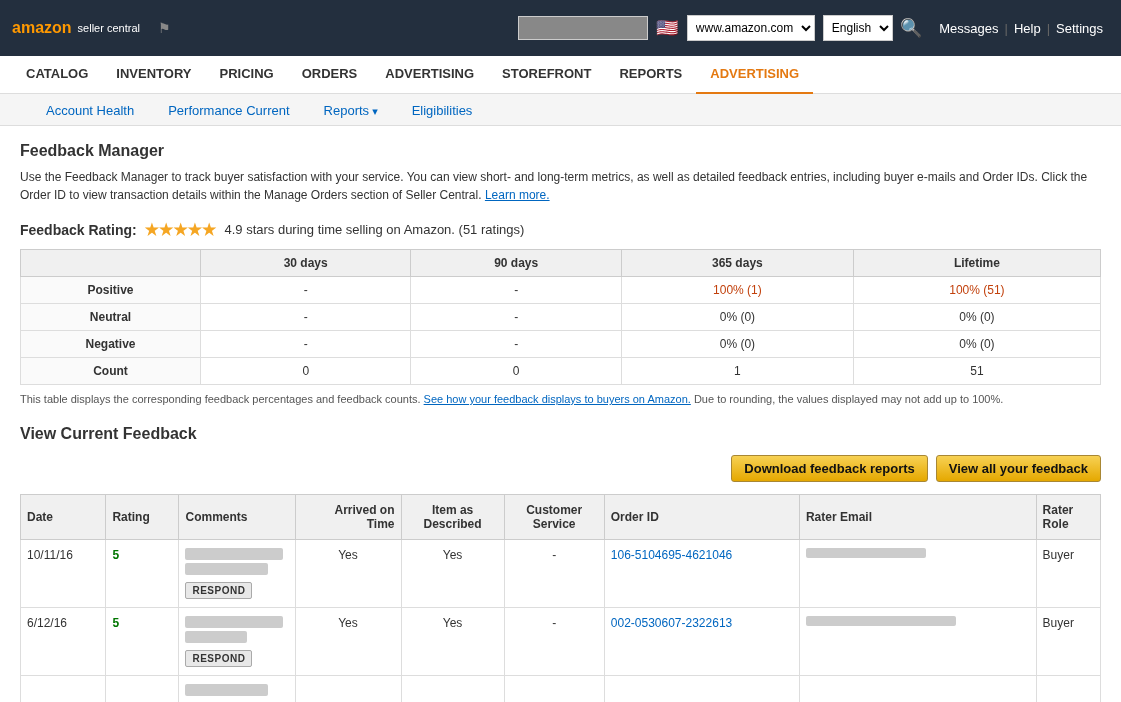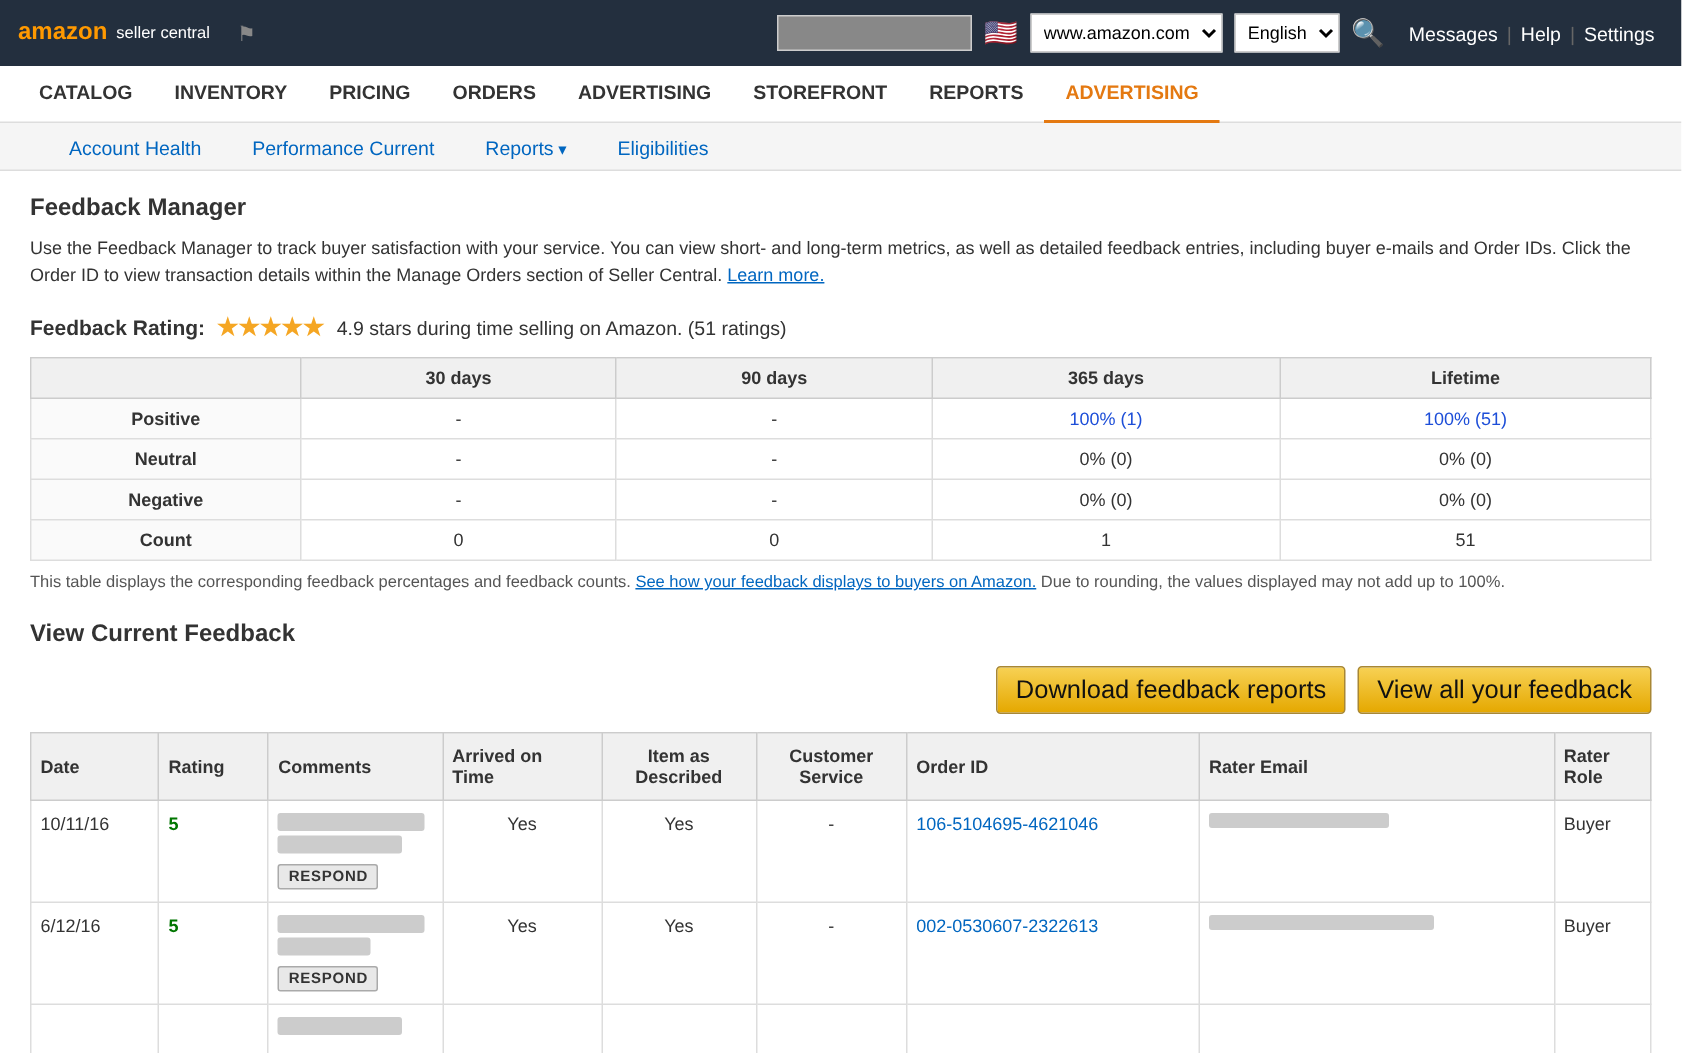"amazon" #top-bar { height: 44px -> 56px }
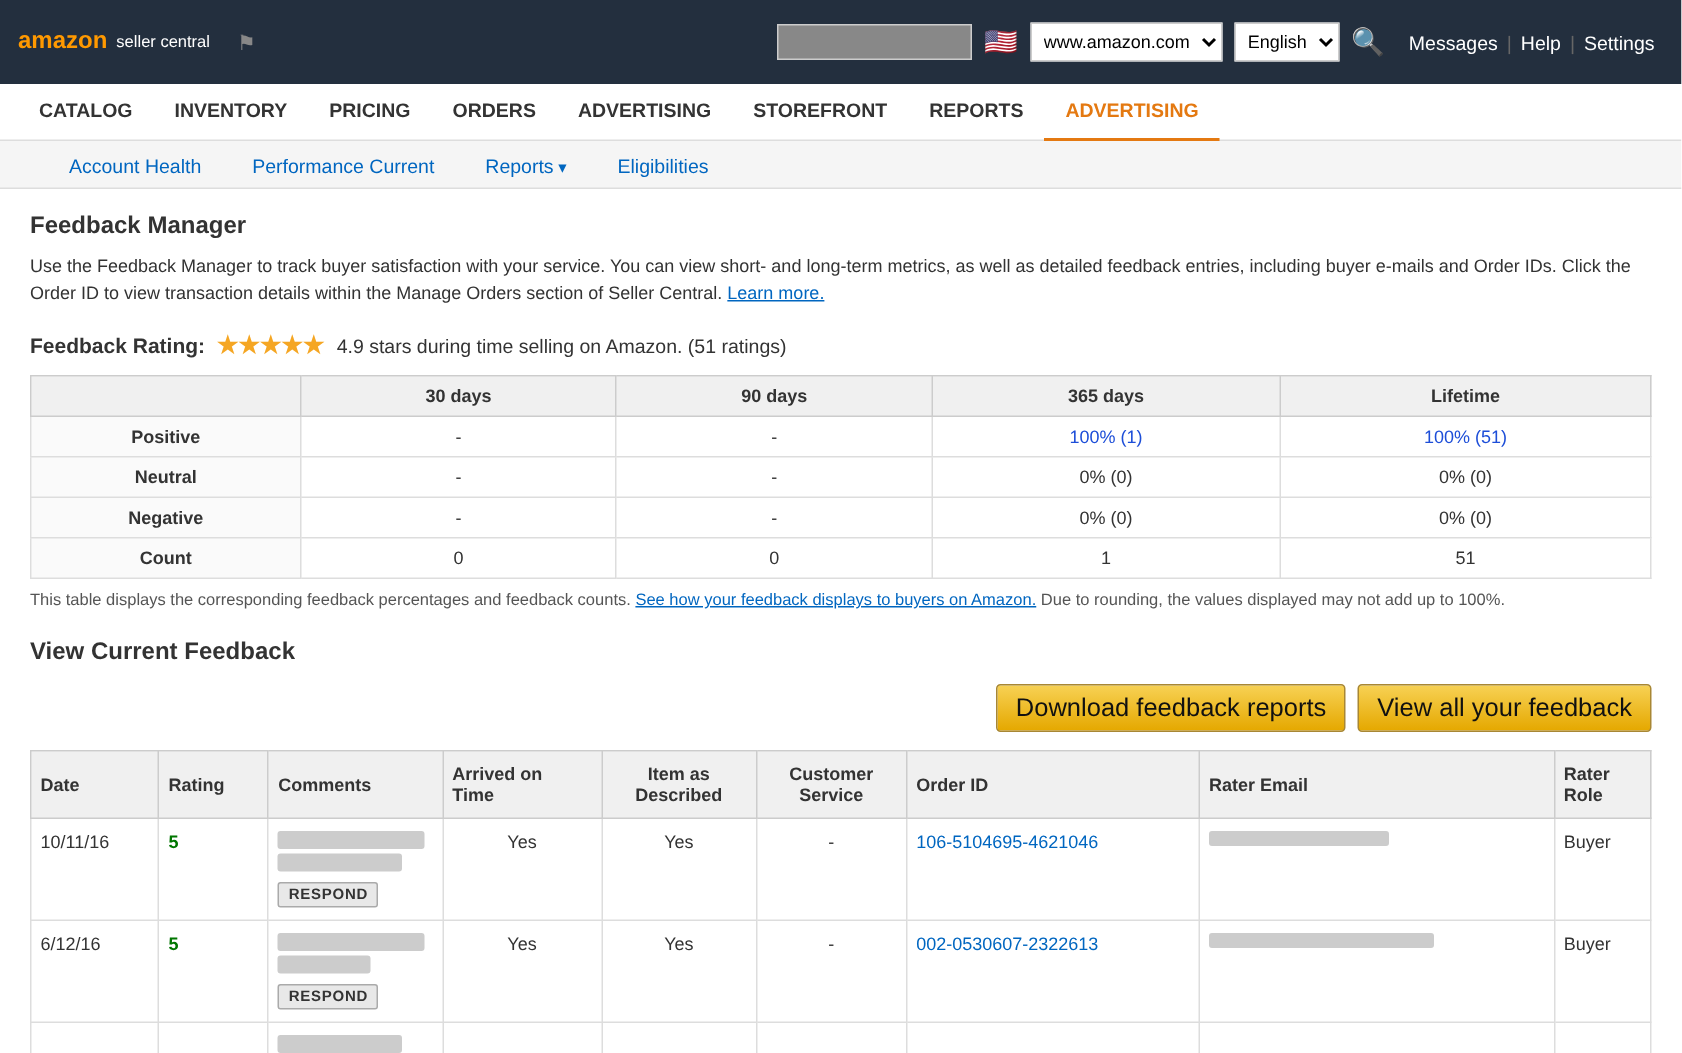"100% (1)" .green { color: #1d4ed8 -> #c2410c }
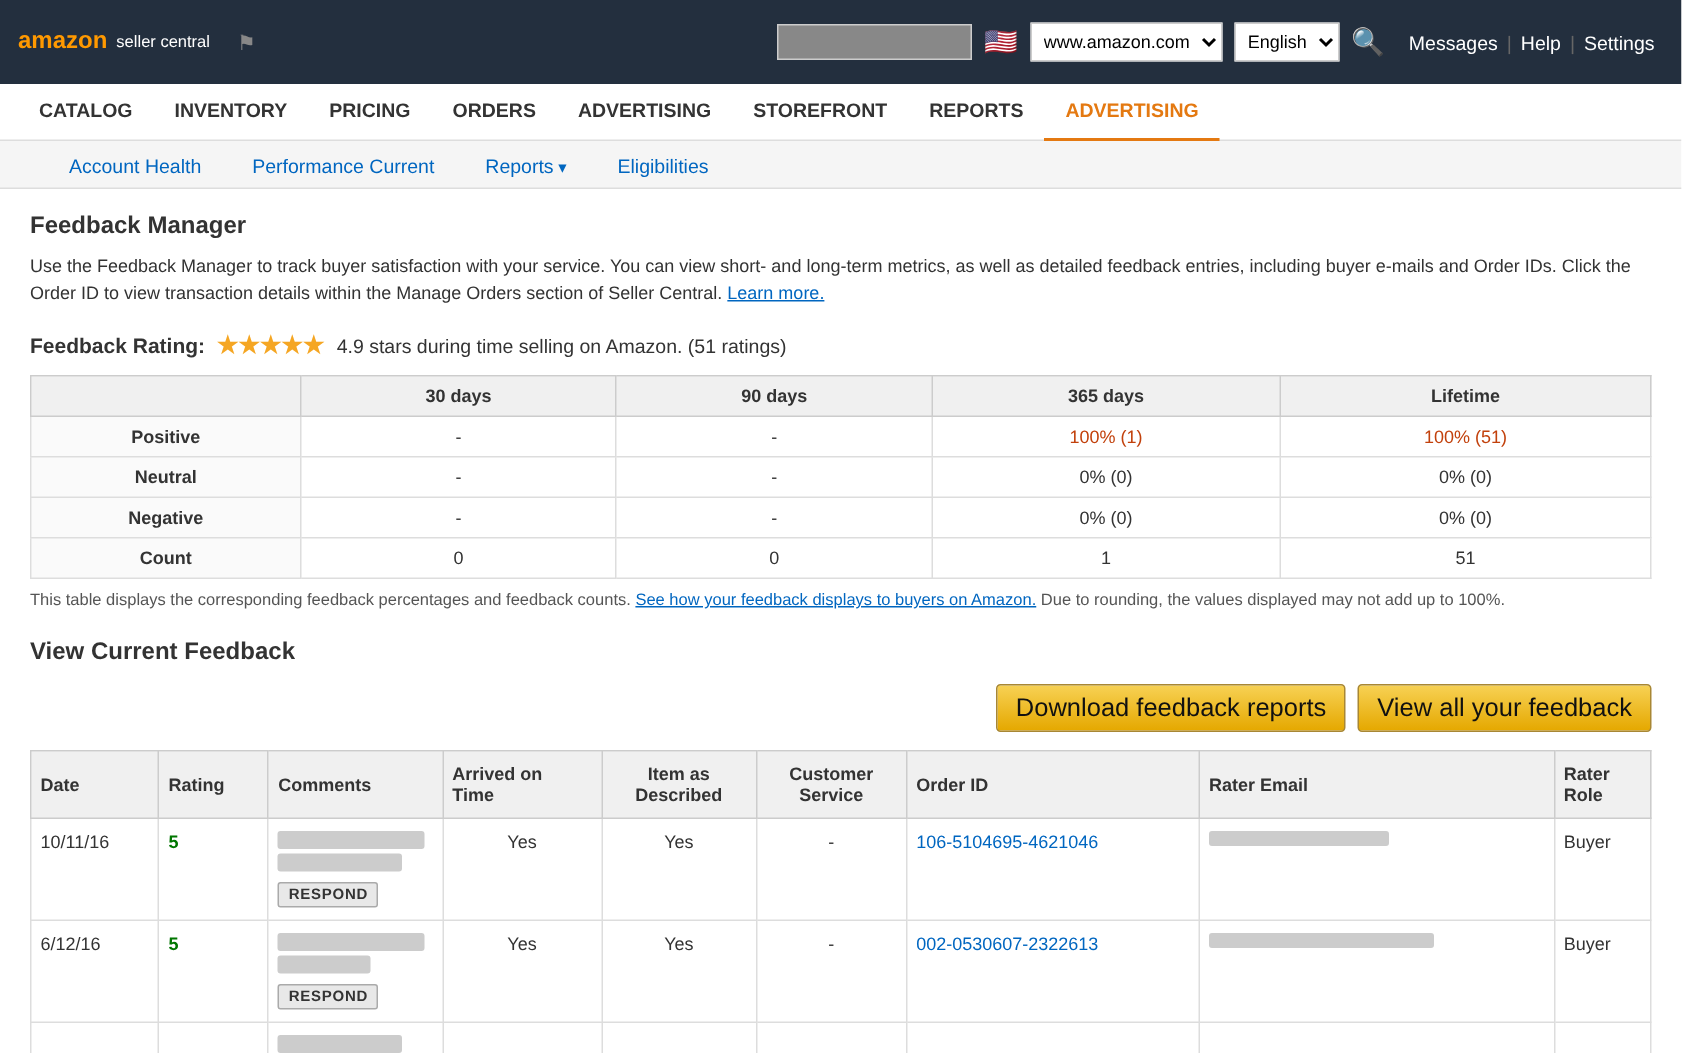"Download feedback reports" .yellow-btn { font-size: 17px -> 13px; font-weight: normal -> bold }
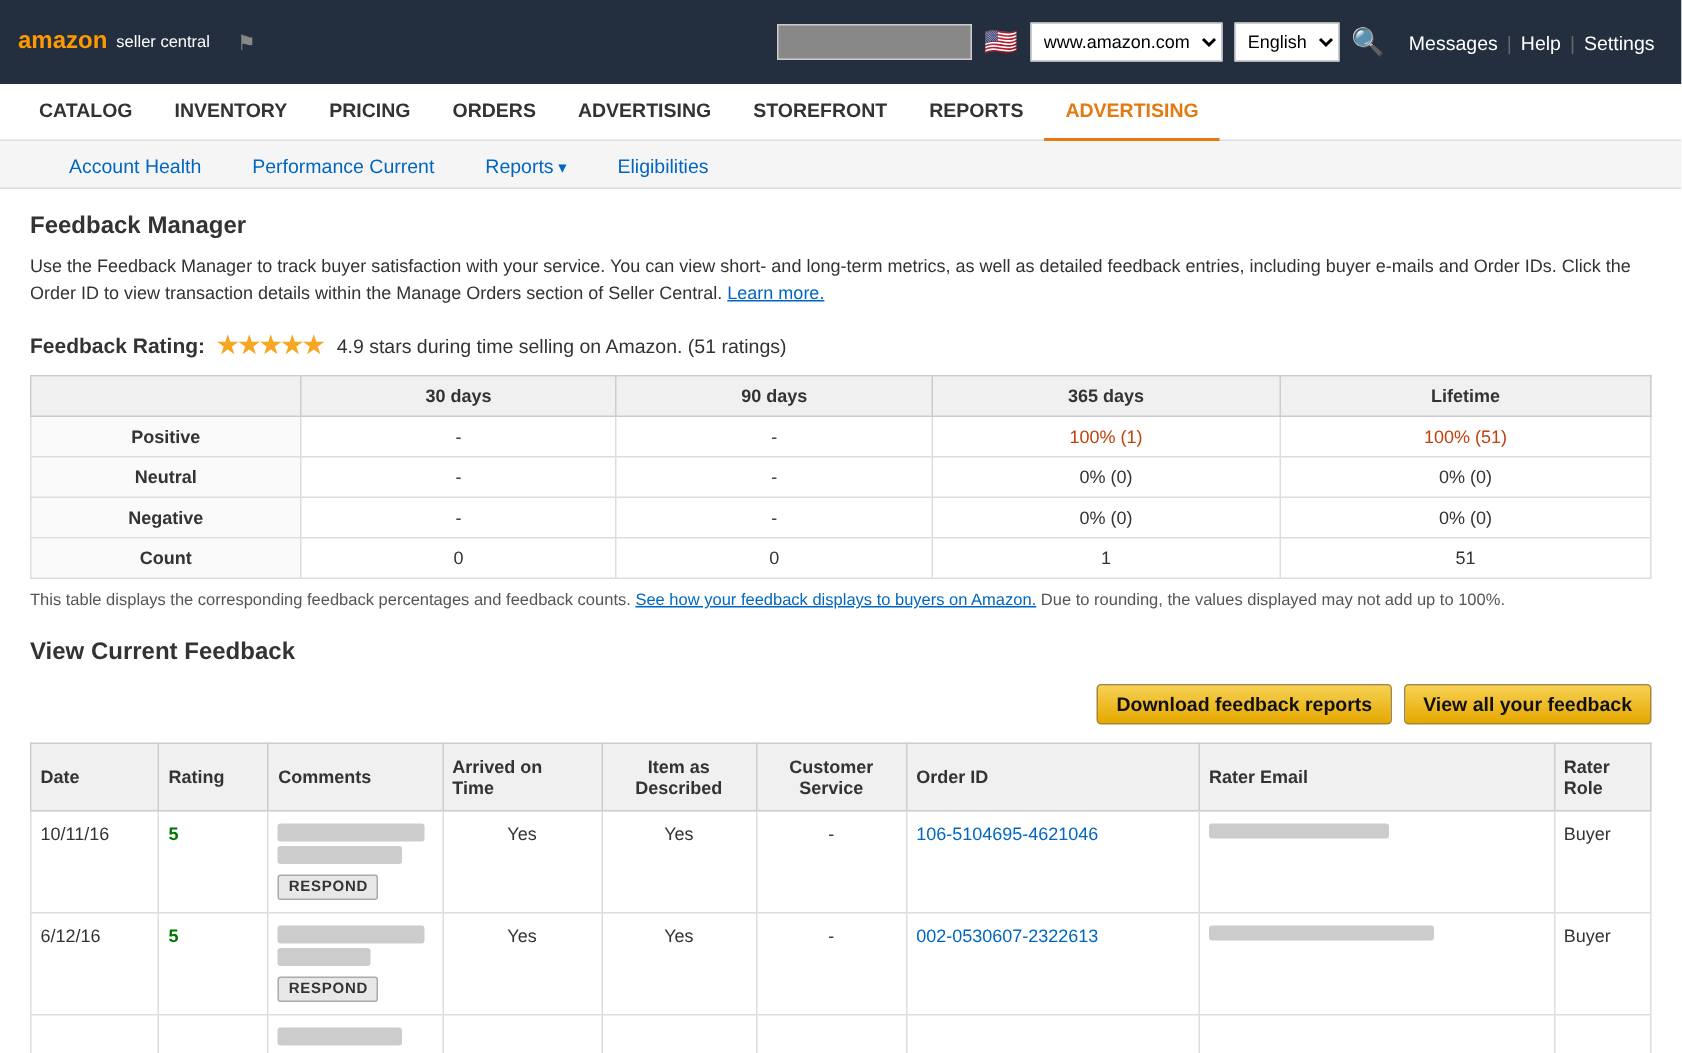"Arrived on" th { text-align: left -> right }
